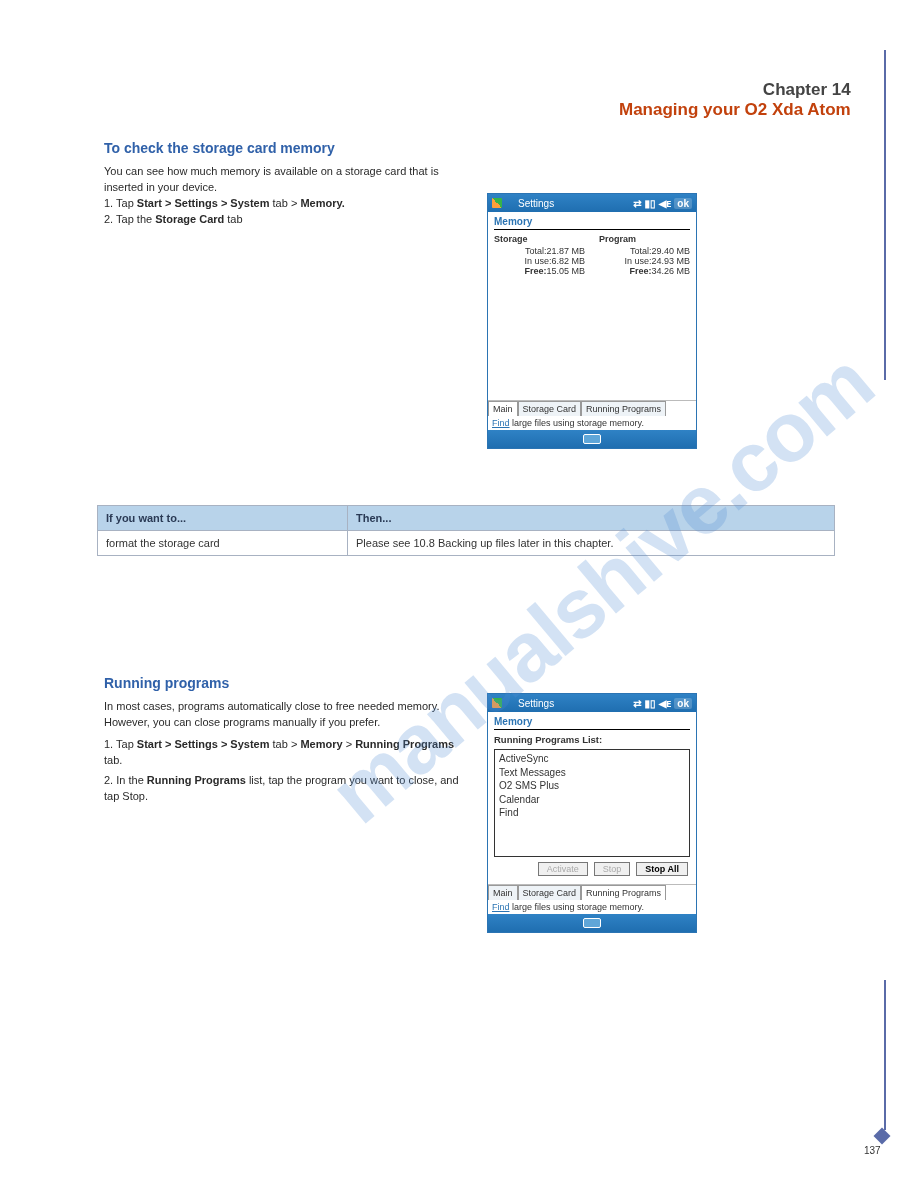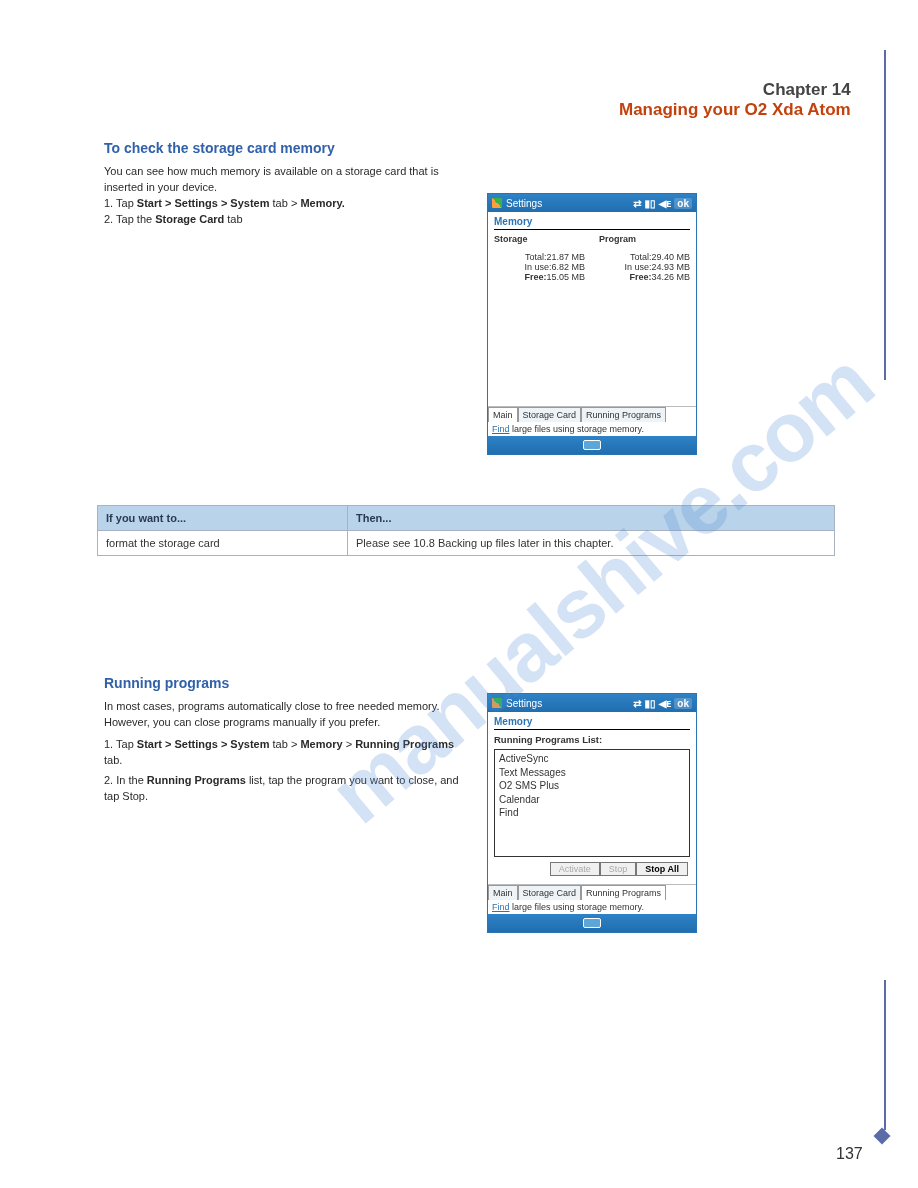"Settings" .shot .titlebar .tb-left { gap: 4px -> 16px }
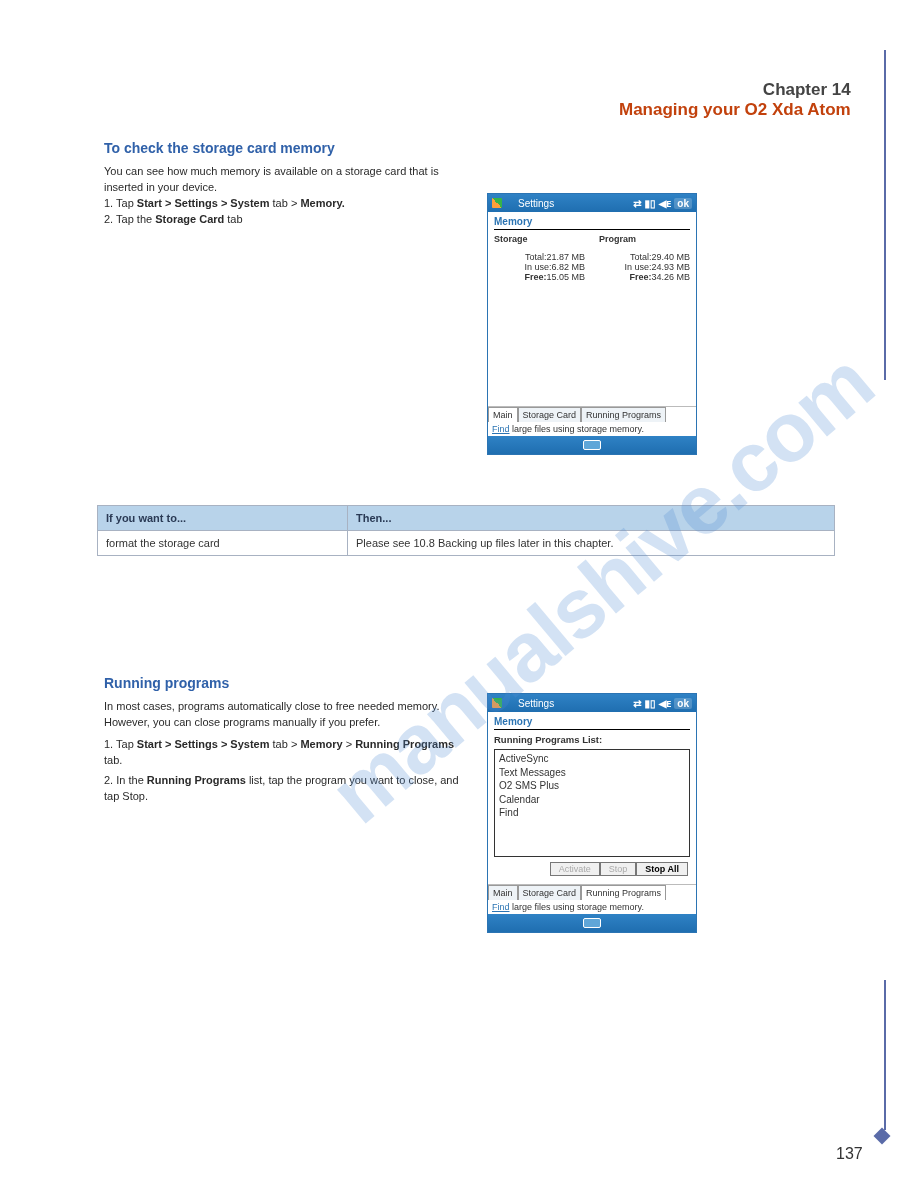"Storage" .mem-col .h { margin-bottom: 8px -> 2px }
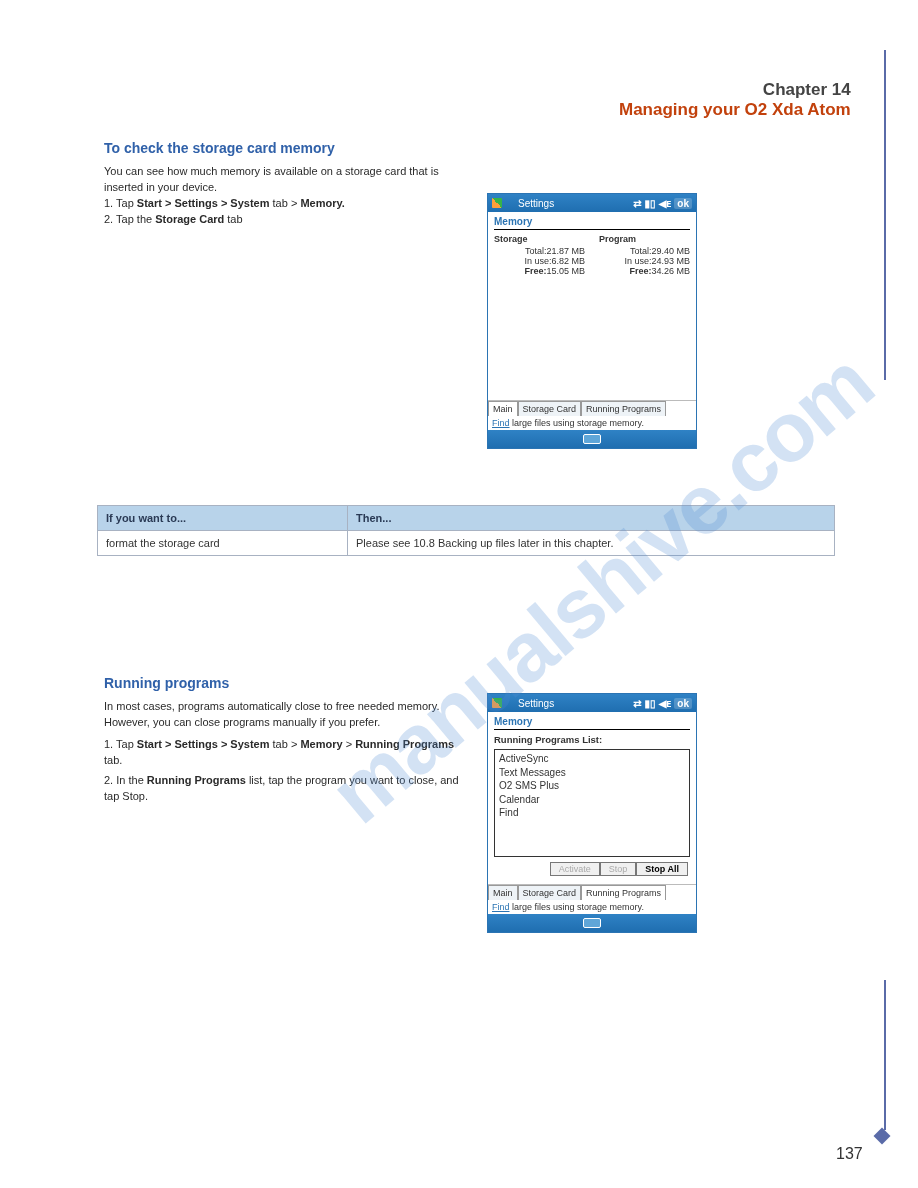"Activate" .btn-row { gap: 0 -> 6px }
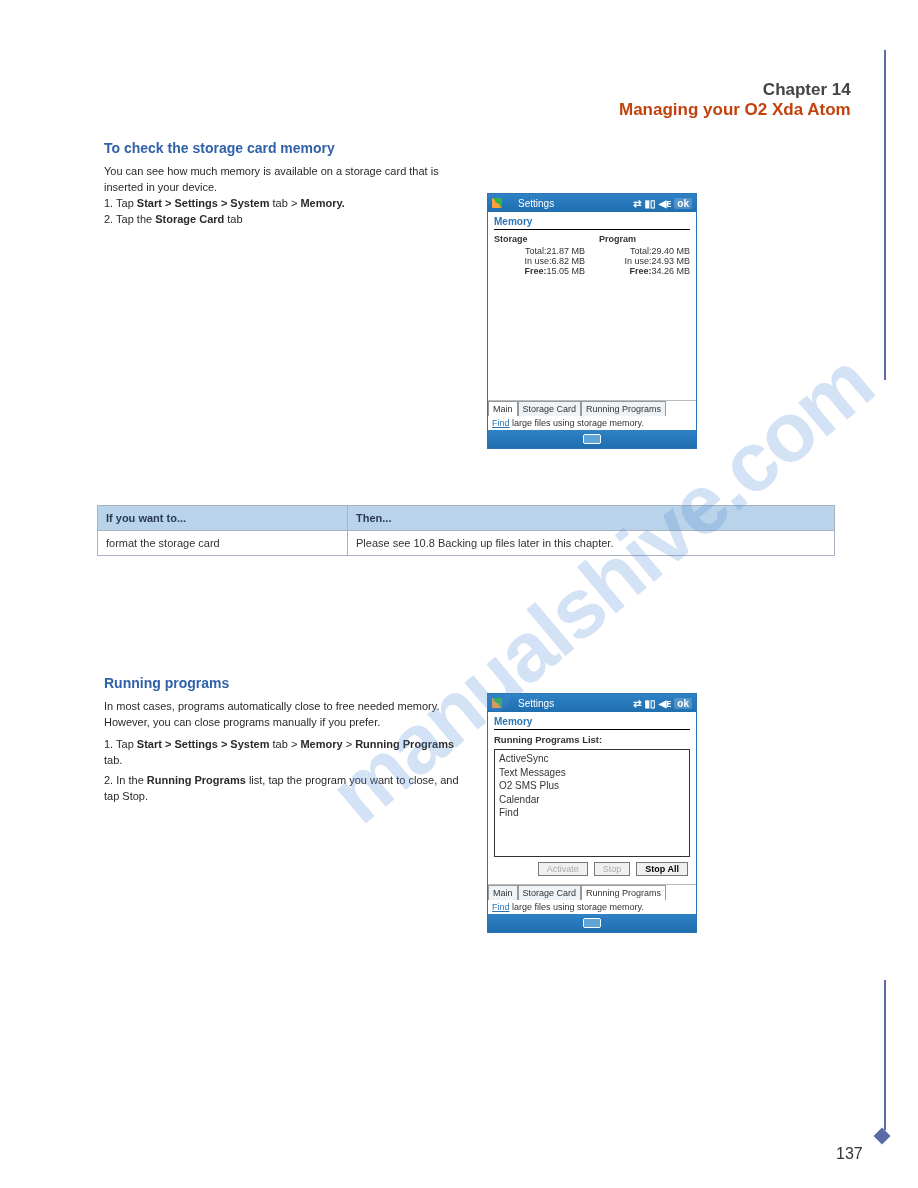"137" .pagenum { font-size: 16px -> 10px; left: 822px -> 850px }
